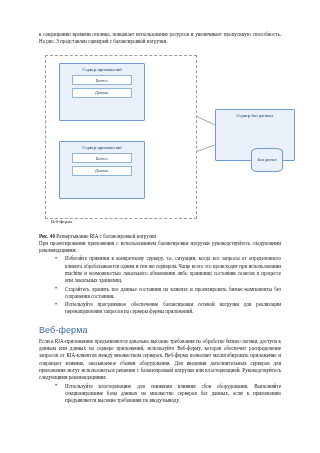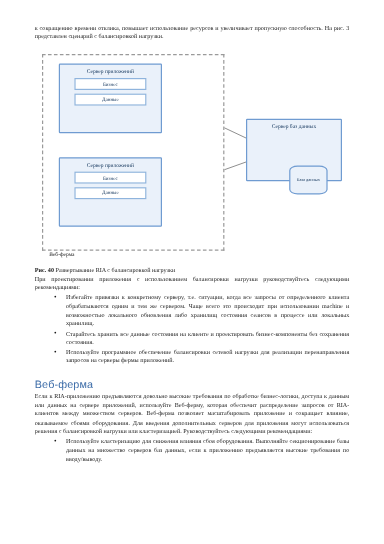"Веб-ферма" .page { padding: 7px -> 17px }
